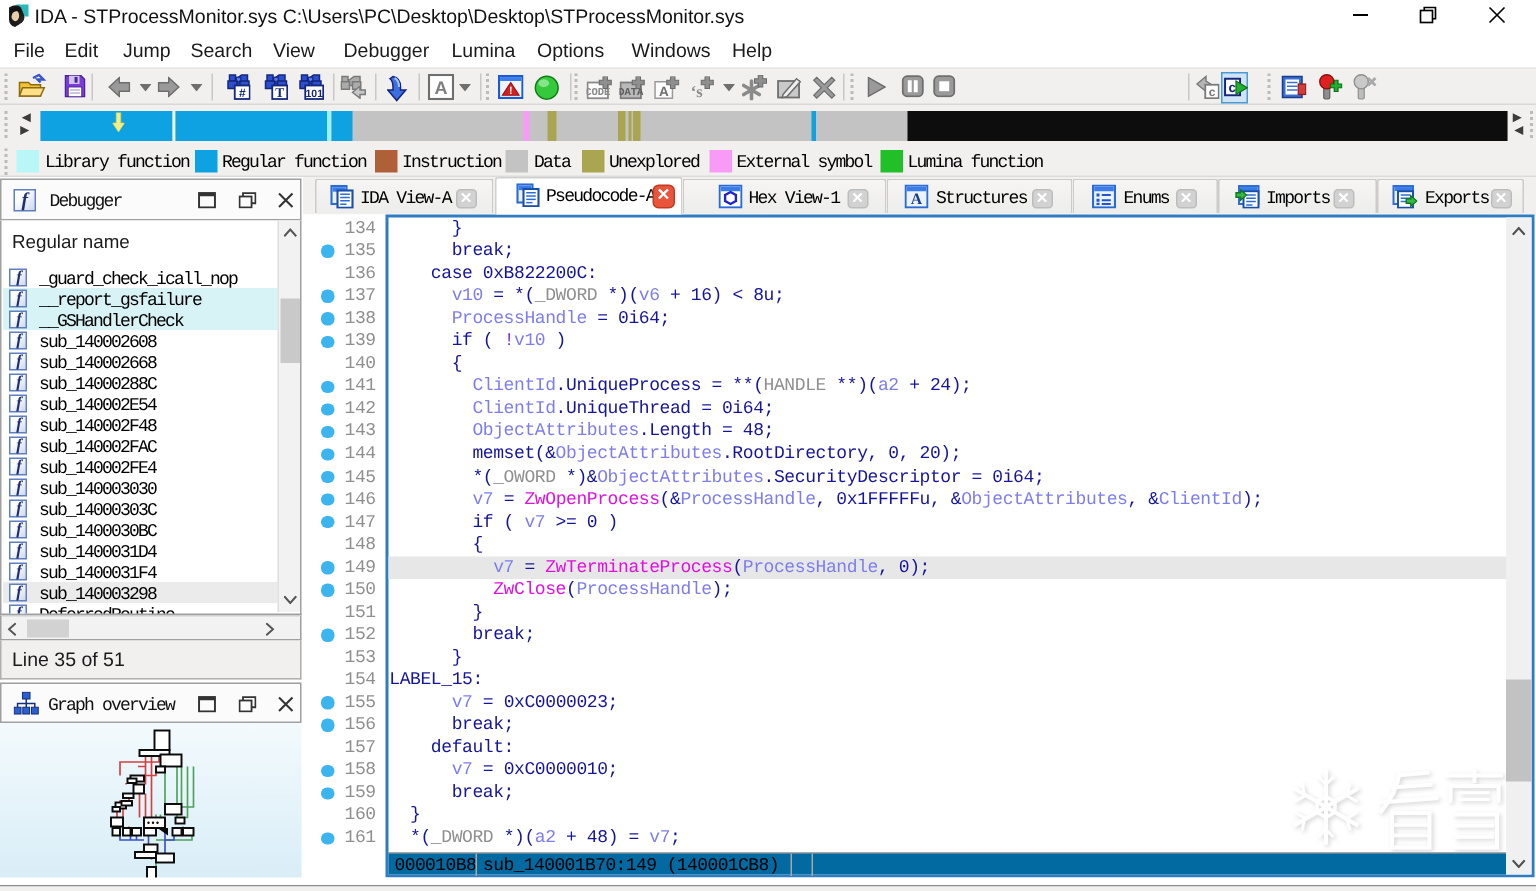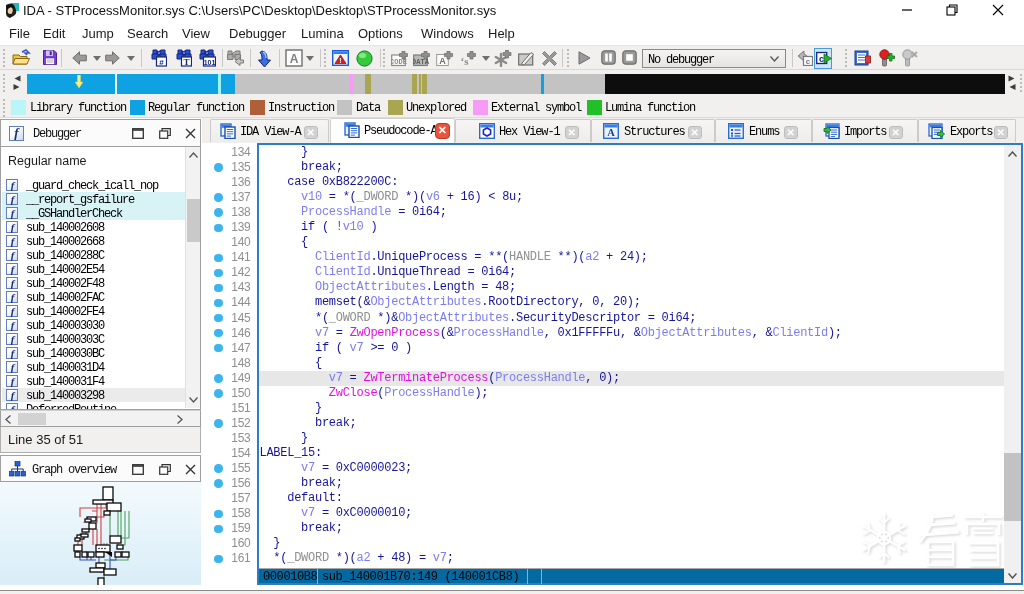"No debugger" div.abs { html: <div> <span>No debugger</span> <svg> <path></path> </svg> </div> -> none }
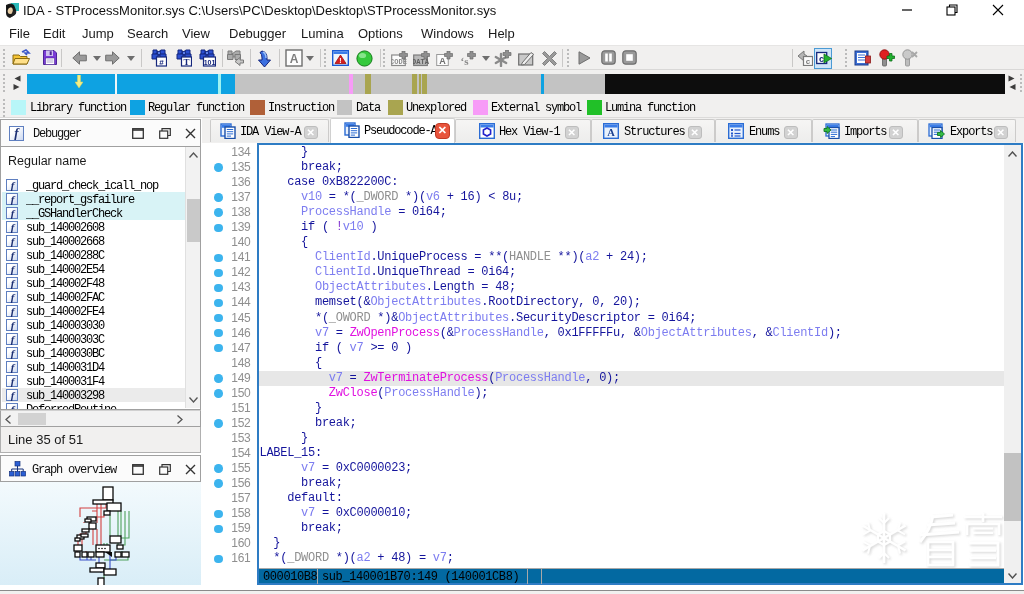"134" pre.mono { font-family: Liberation Sans, sans-serif -> Liberation Mono, monospace }
